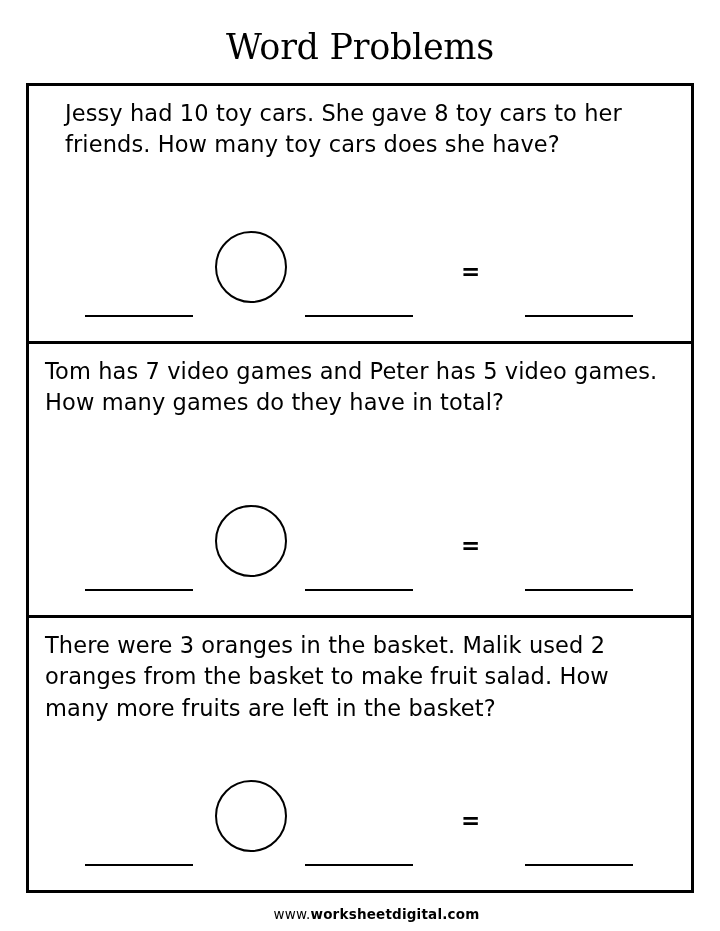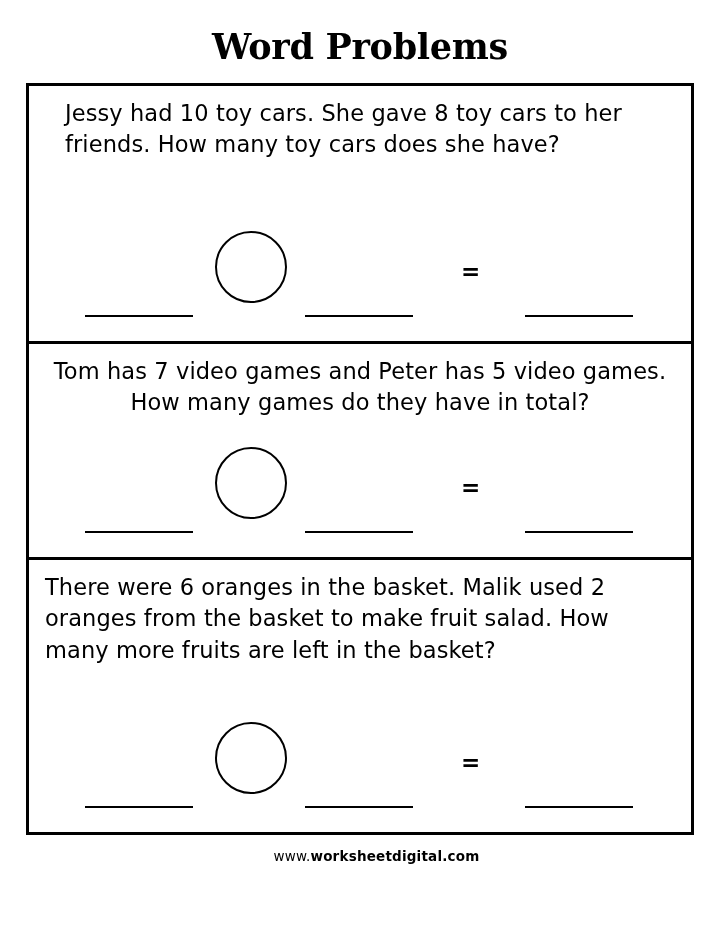"Word Problems" .worksheet-title { font-weight: bold -> normal }
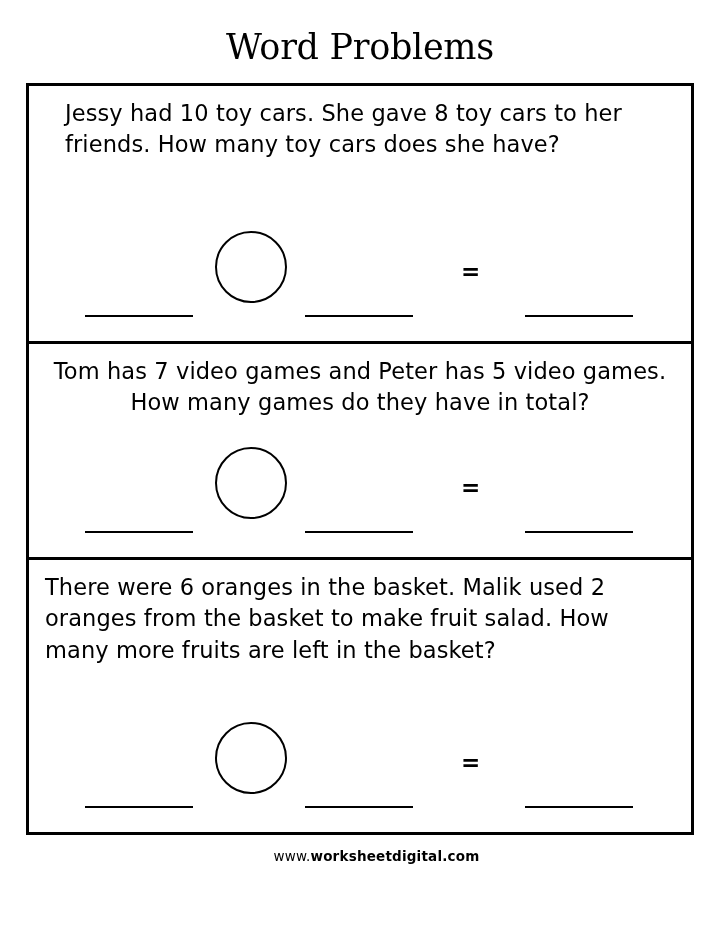"Tom has 7 video games" .problem-2 { height: 216px -> 274px; text-align: center -> none }
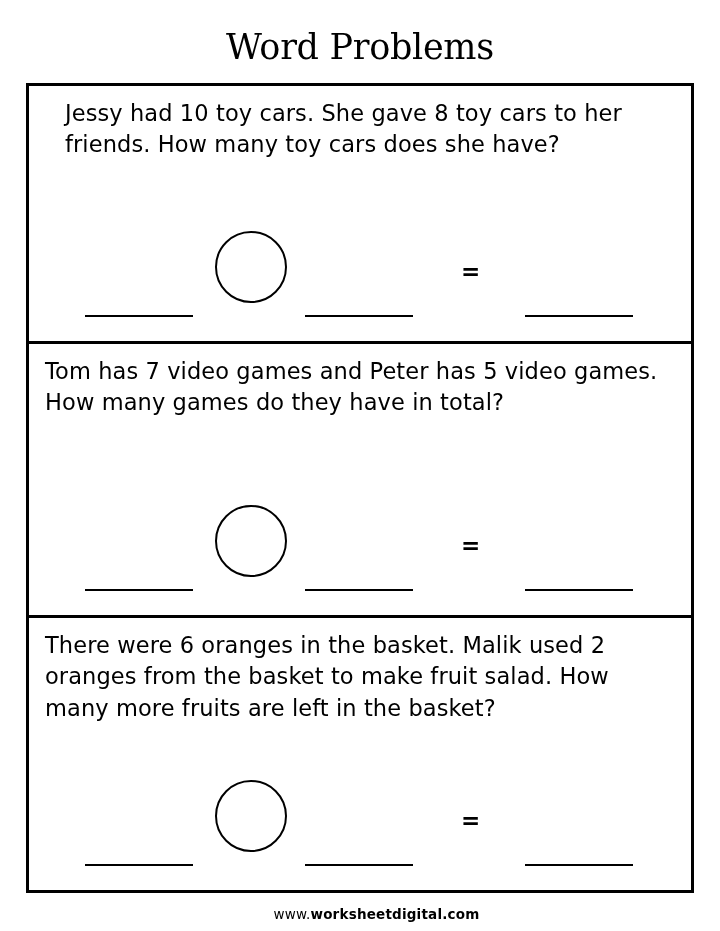"There were 6 oranges in" p.problem-text { text: 6 -> 3 }
